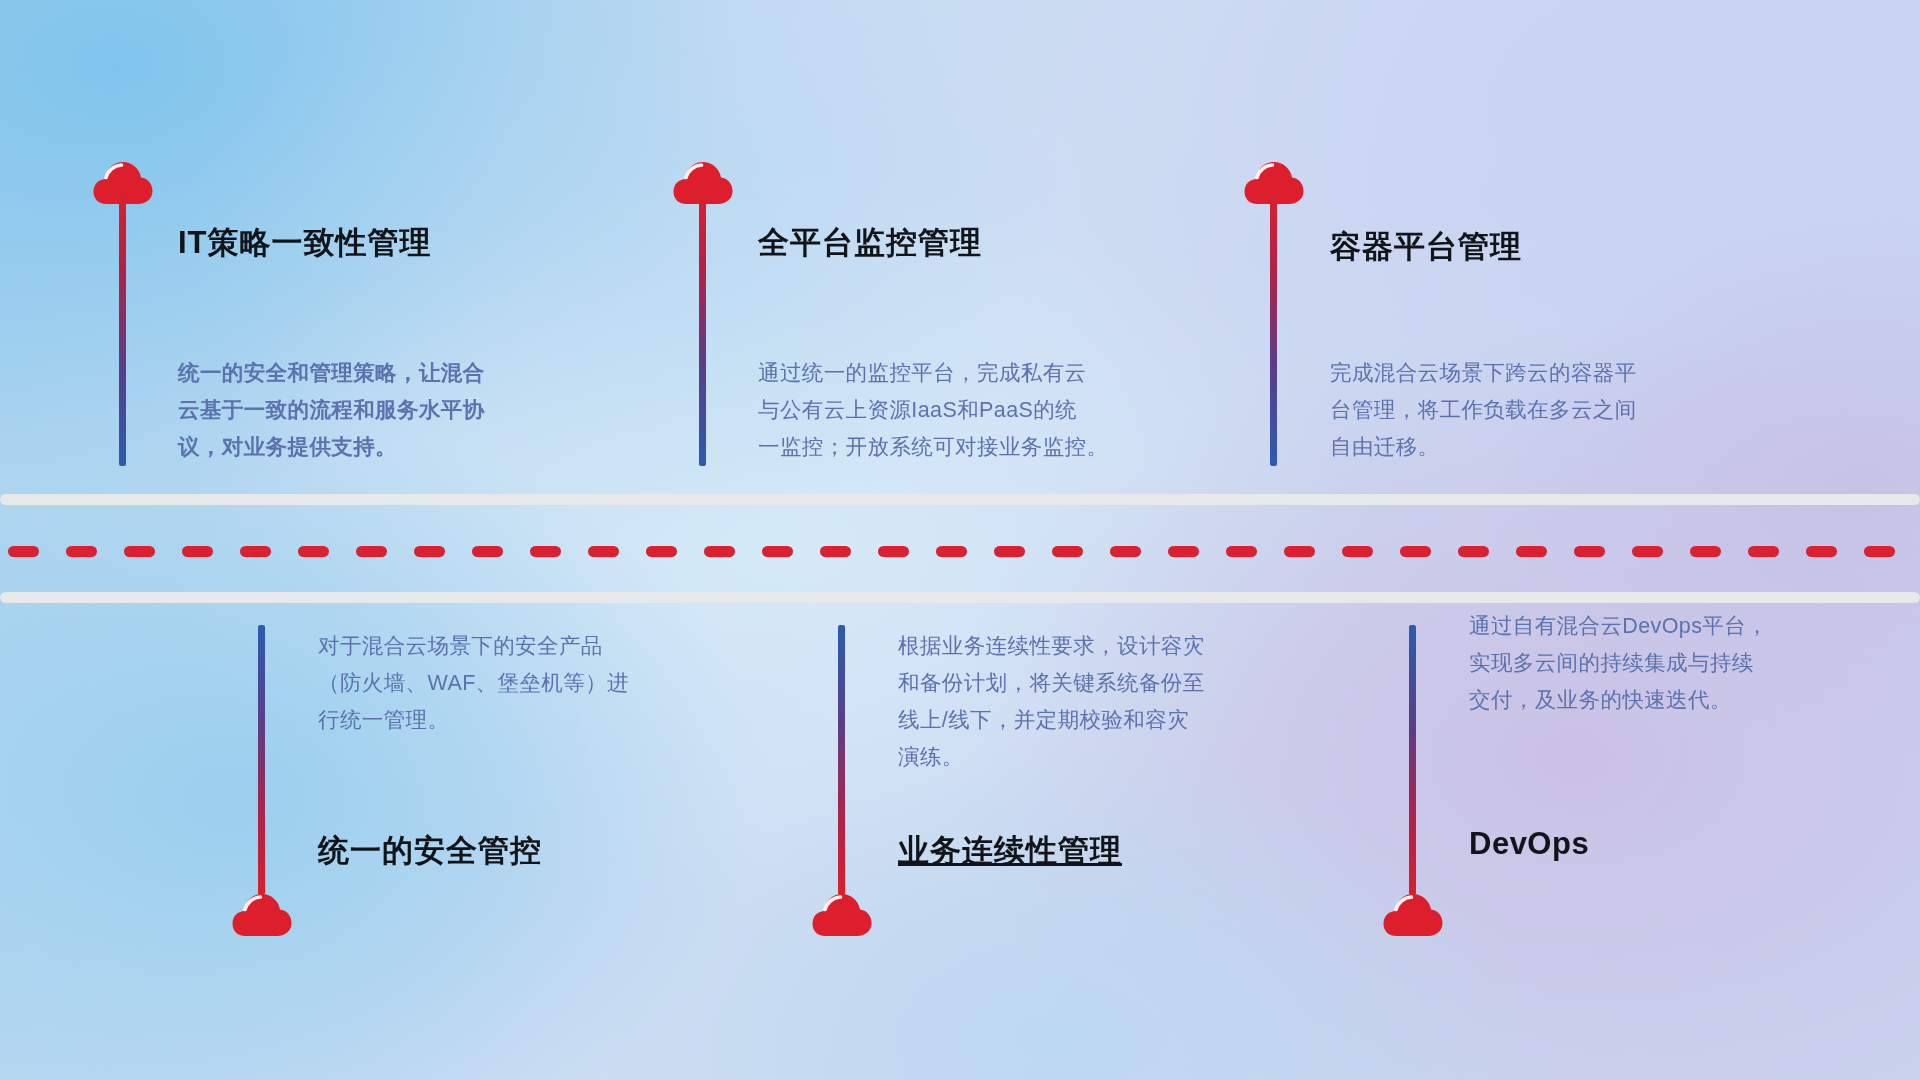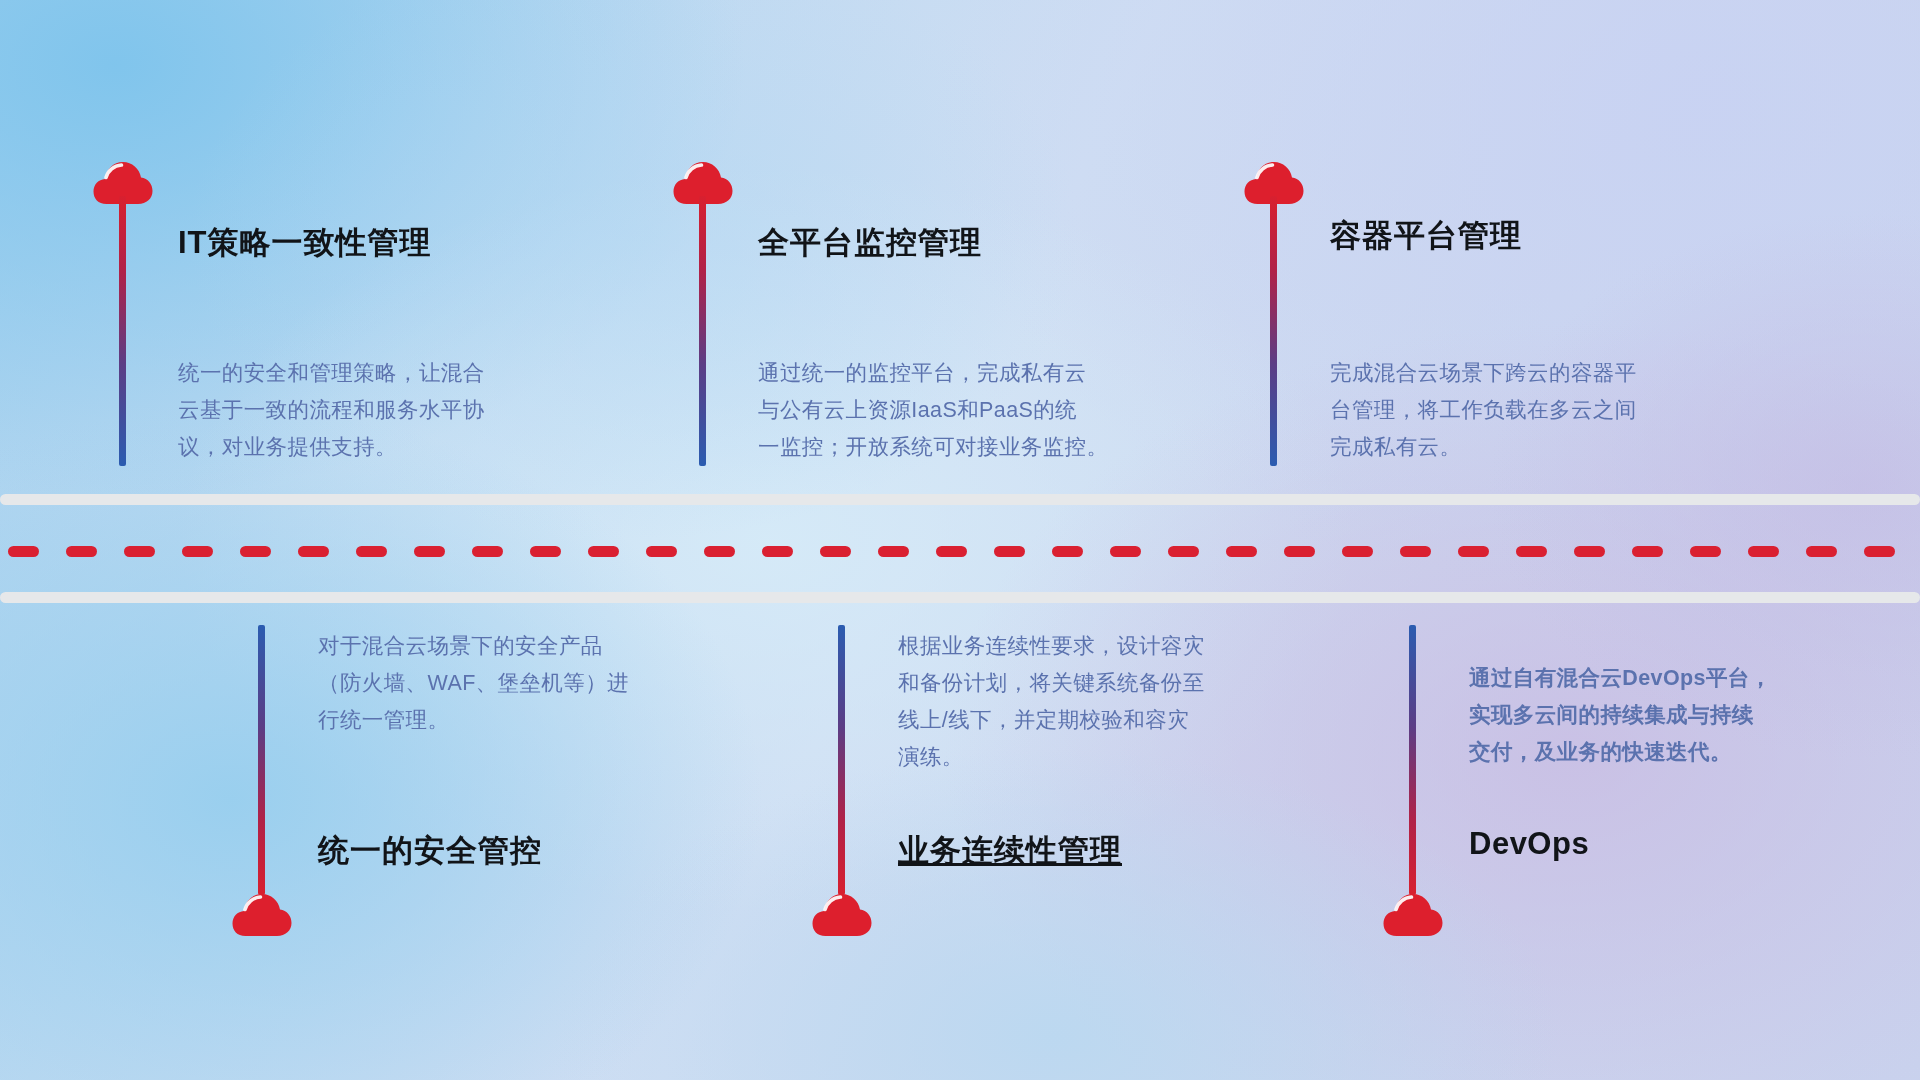"容器平台管理" div.title { top: 215px -> 226px }
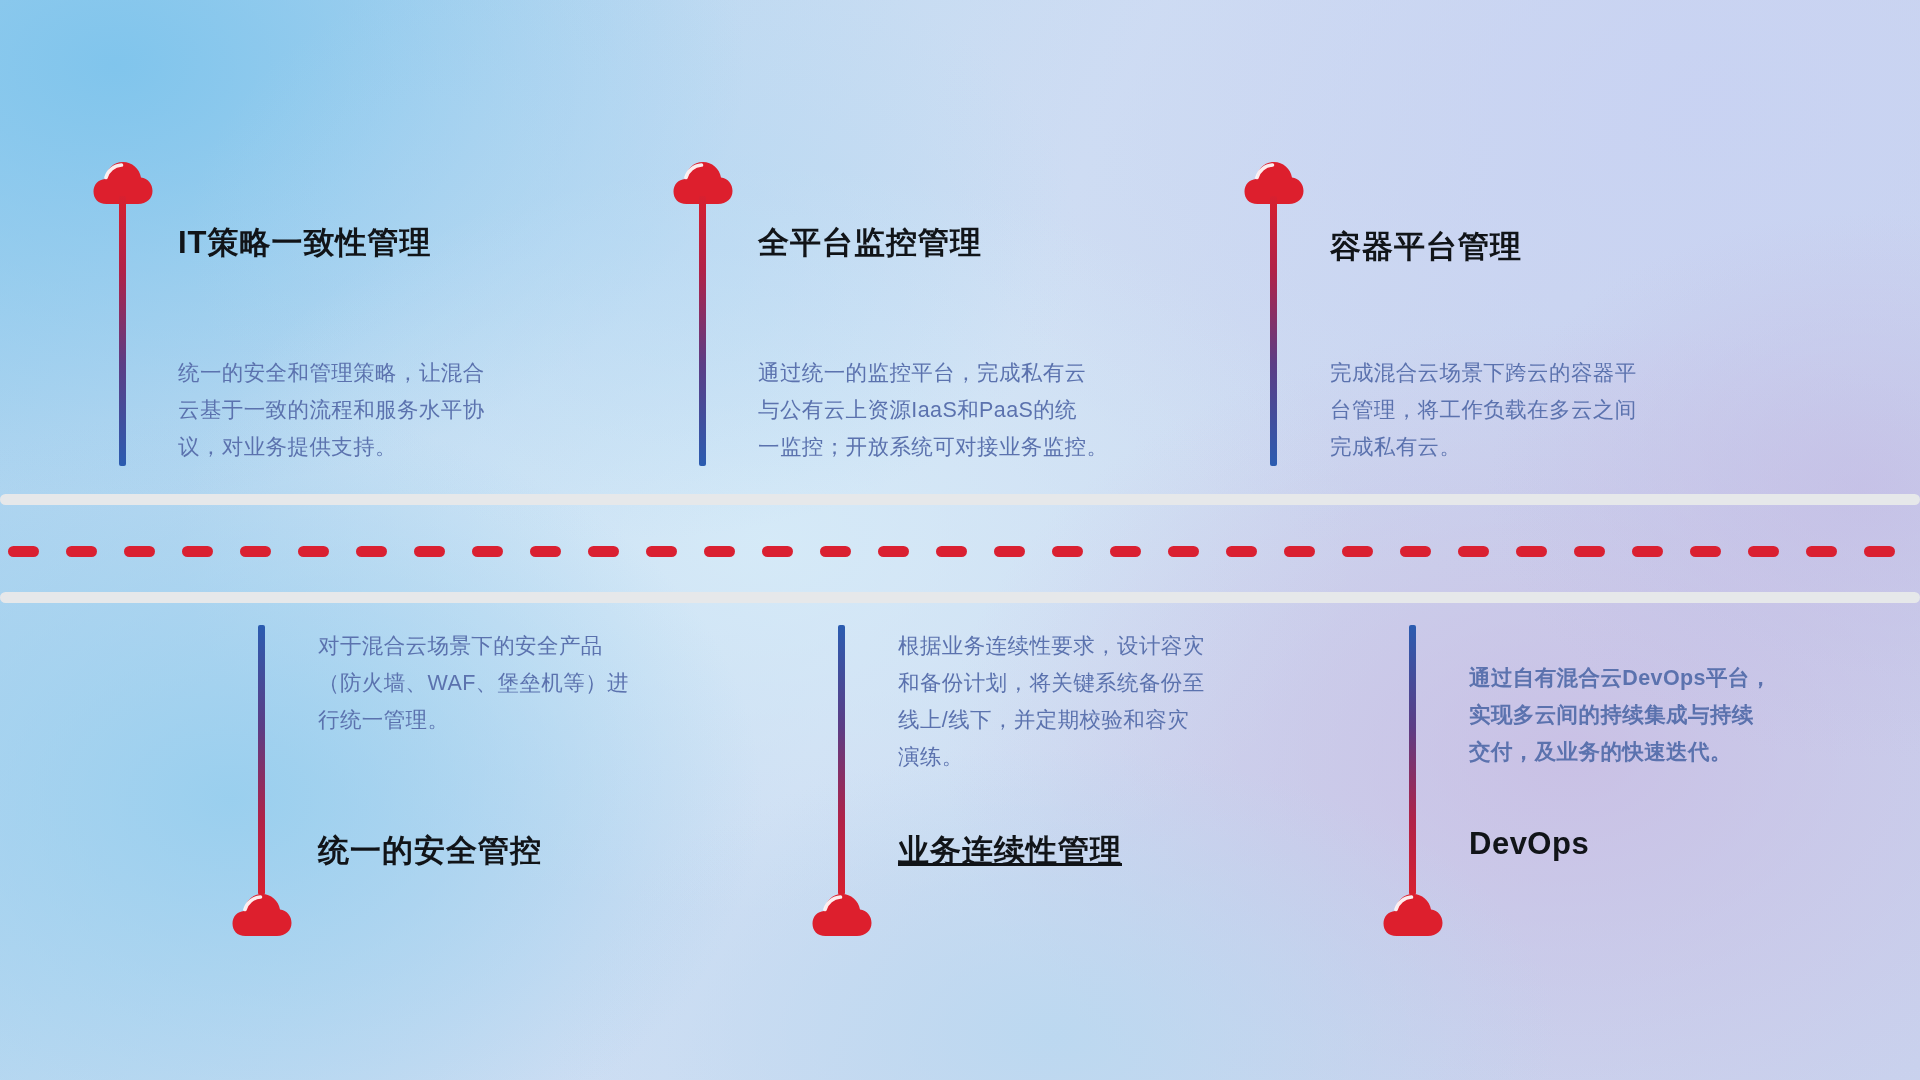"统一的安全和管理策略，让混合" div.body-text { font-weight: none -> bold }
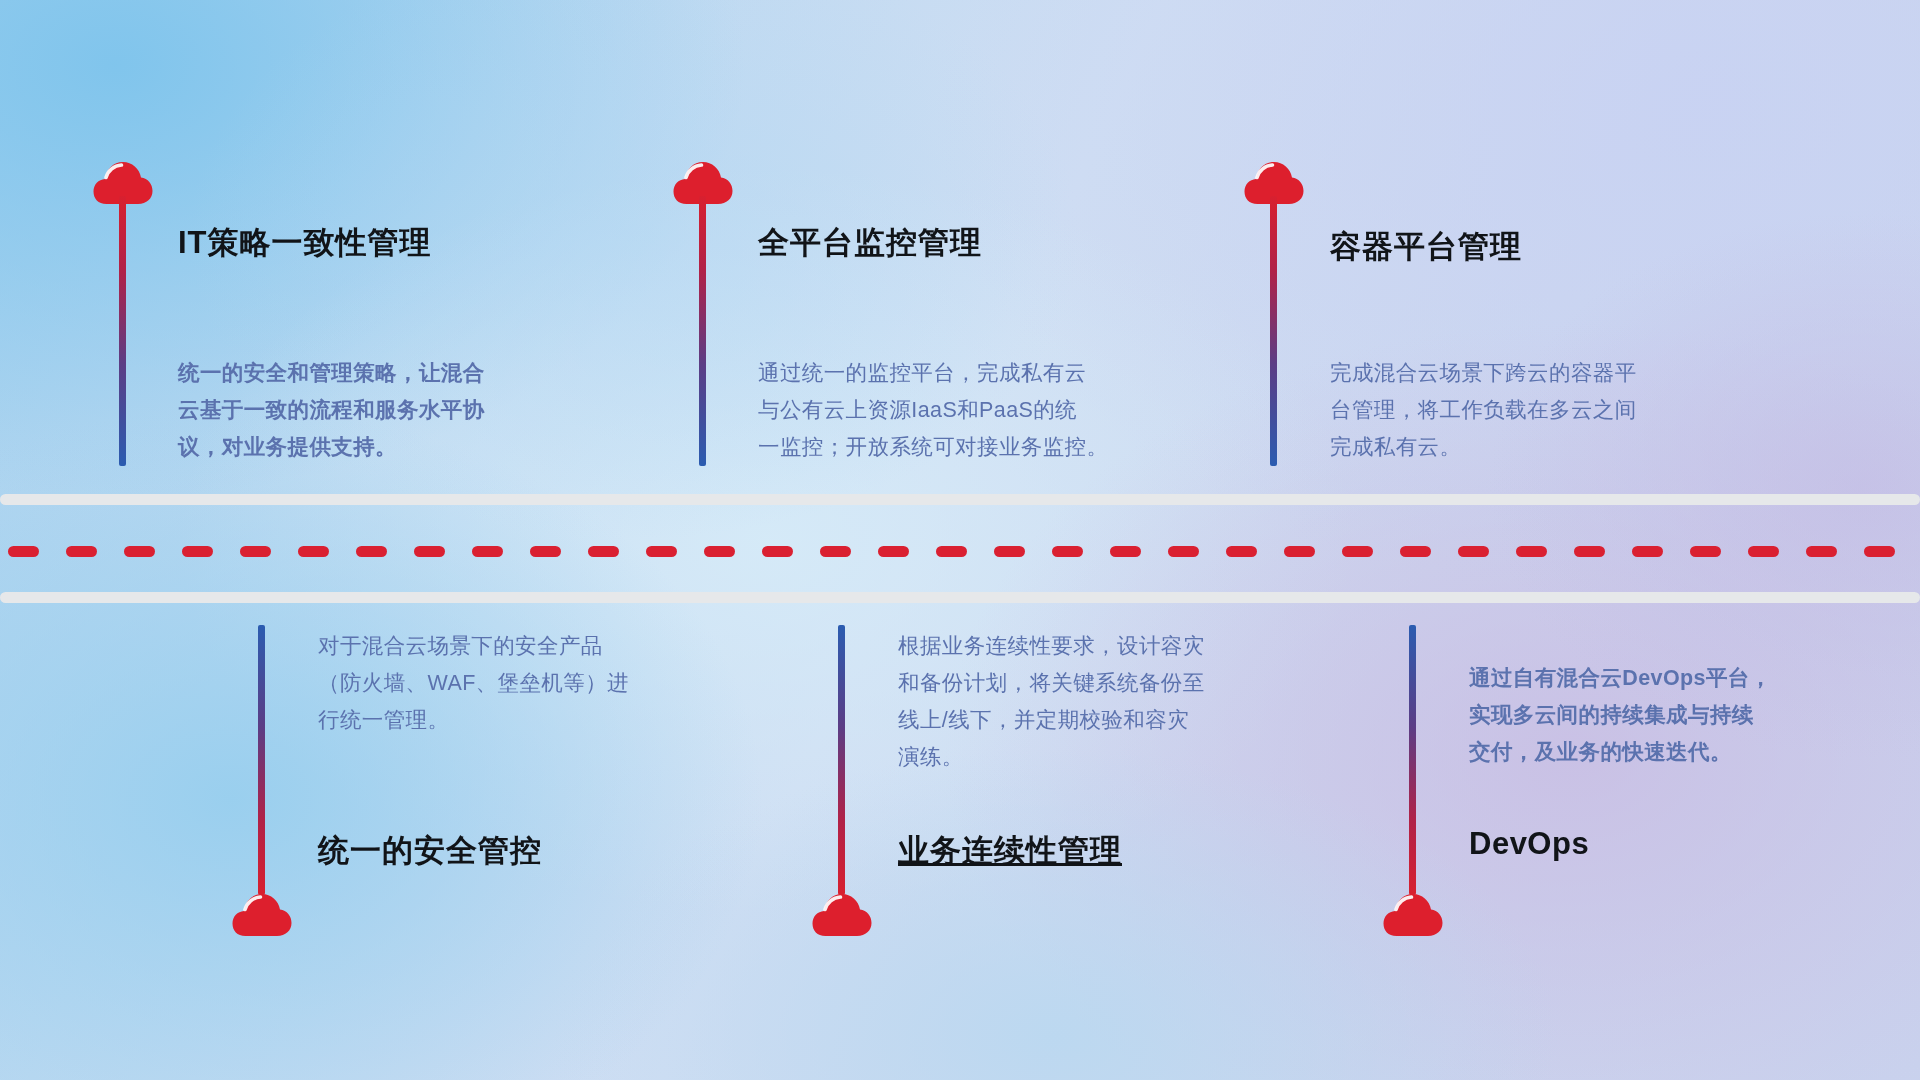"完成混合云场景下跨云的容器平" div.body-text { text: 完成私有云 -> 自由迁移 }
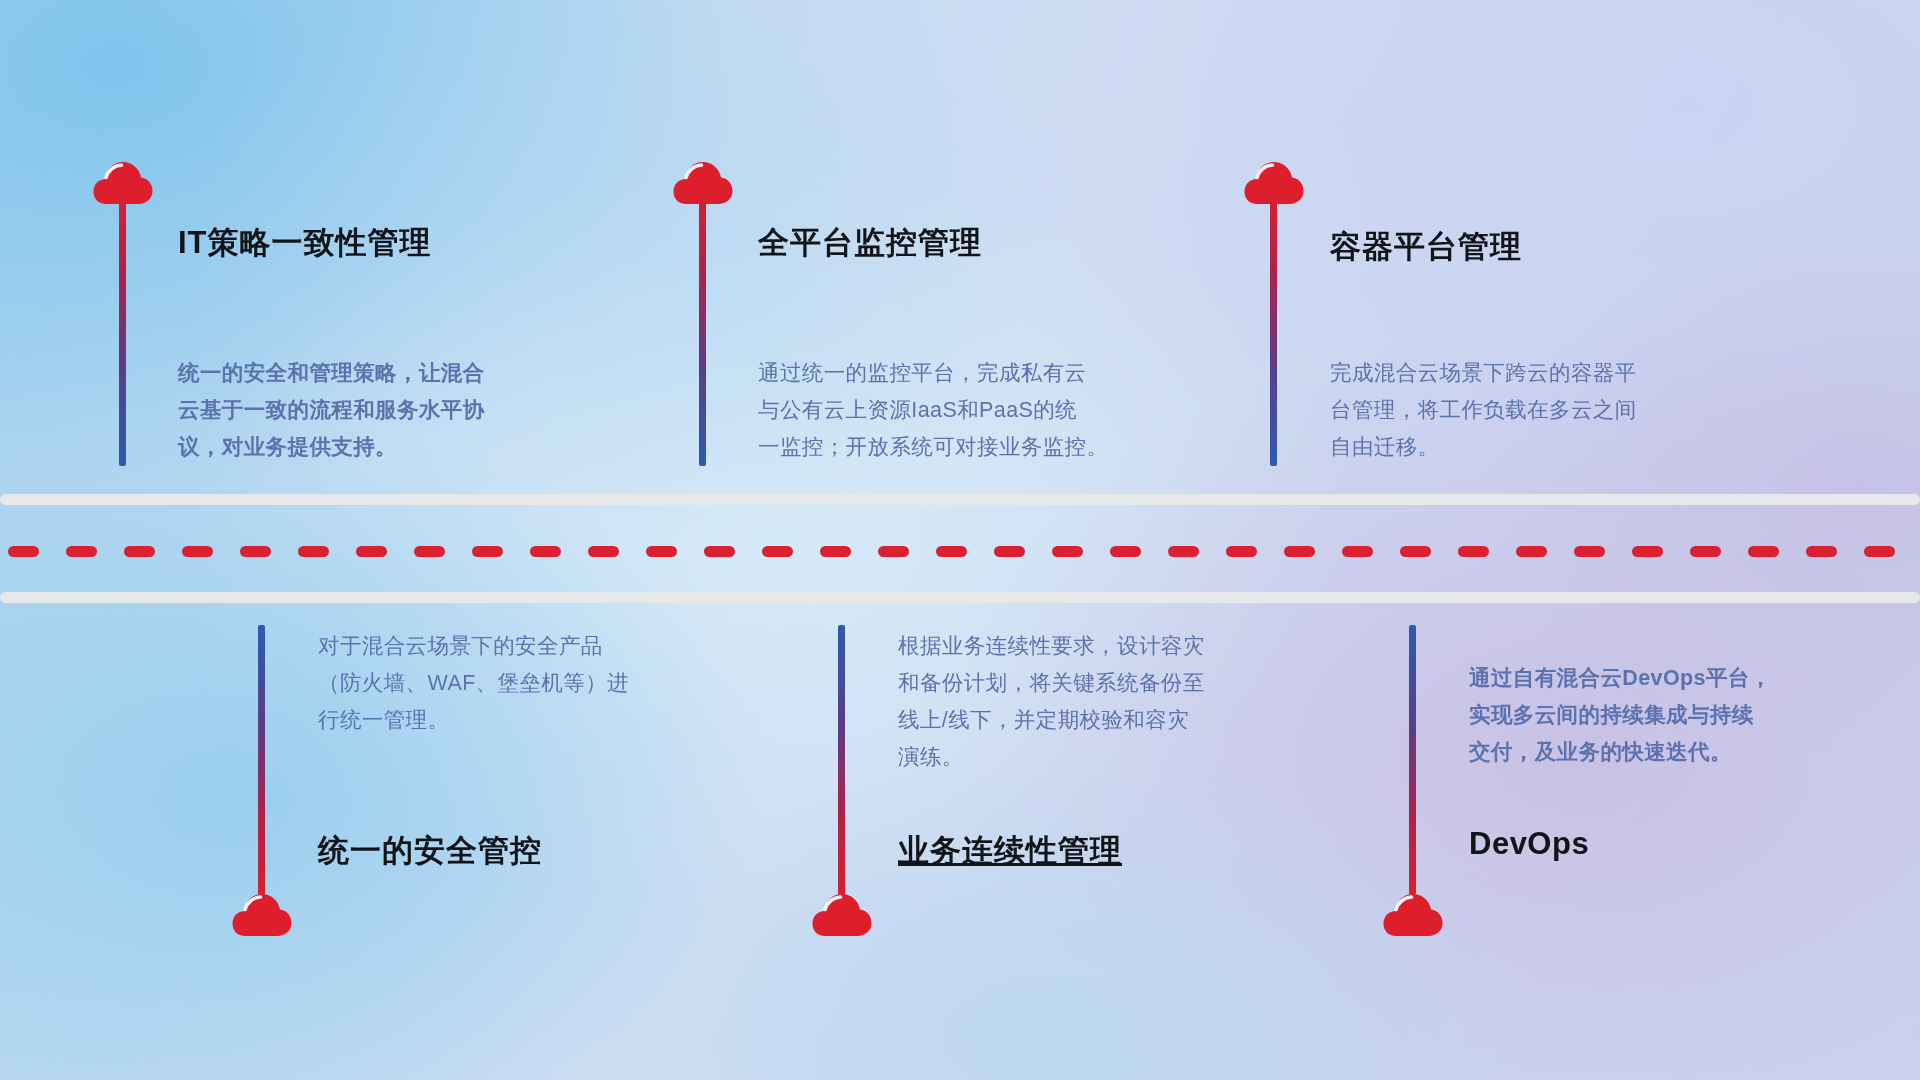"通过自有混合云DevOps平台，" div.body-text { font-weight: bold -> none; top: 660px -> 608px }
